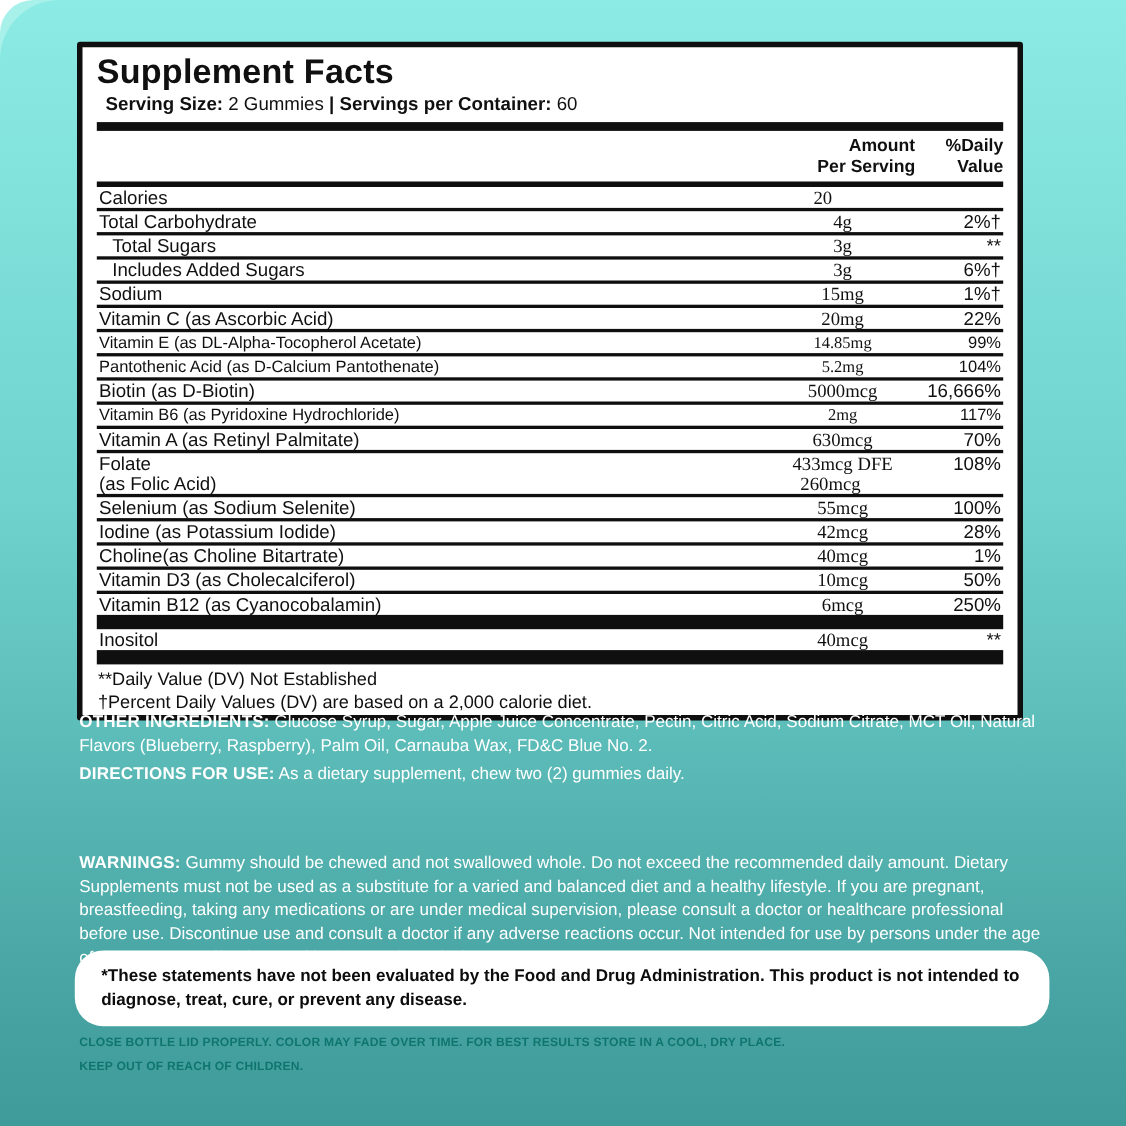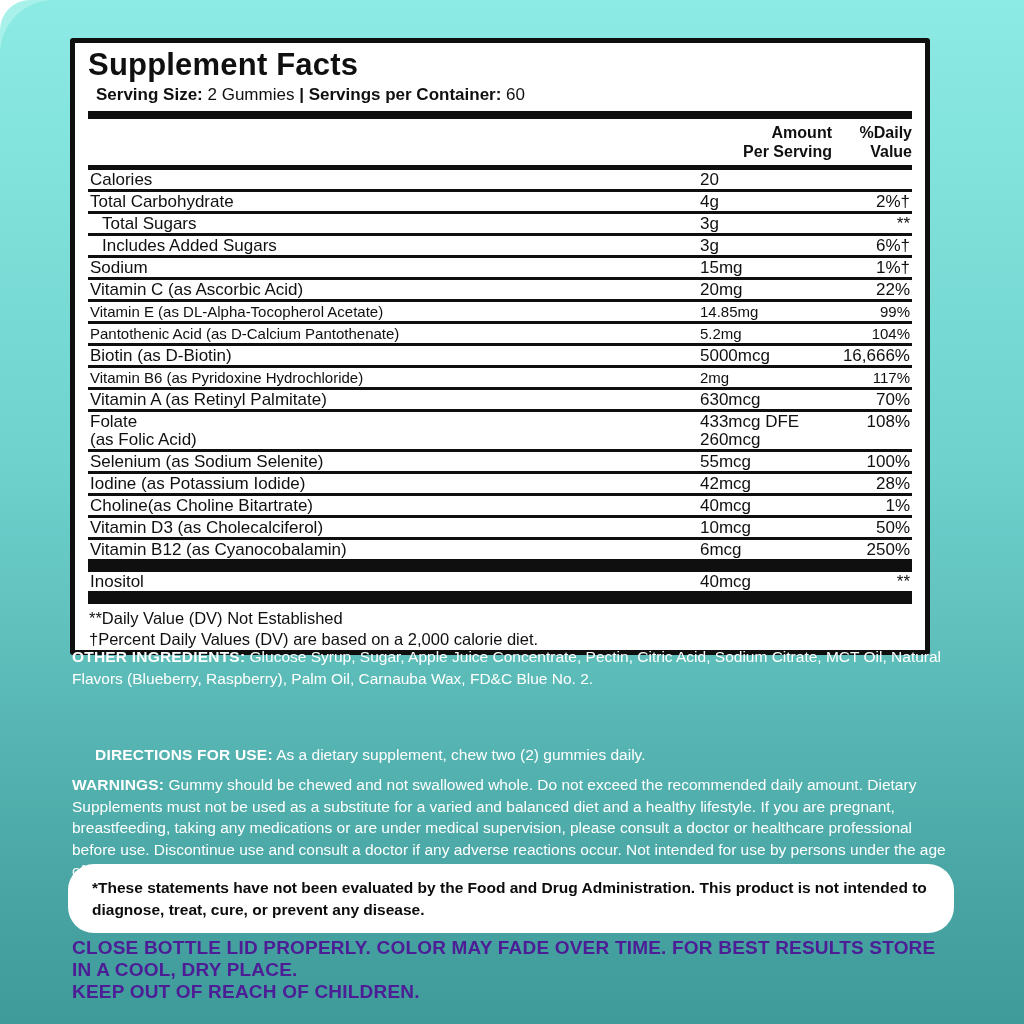"20" .row .amt { font-family: none -> Liberation Serif, serif; text-align: left -> center }
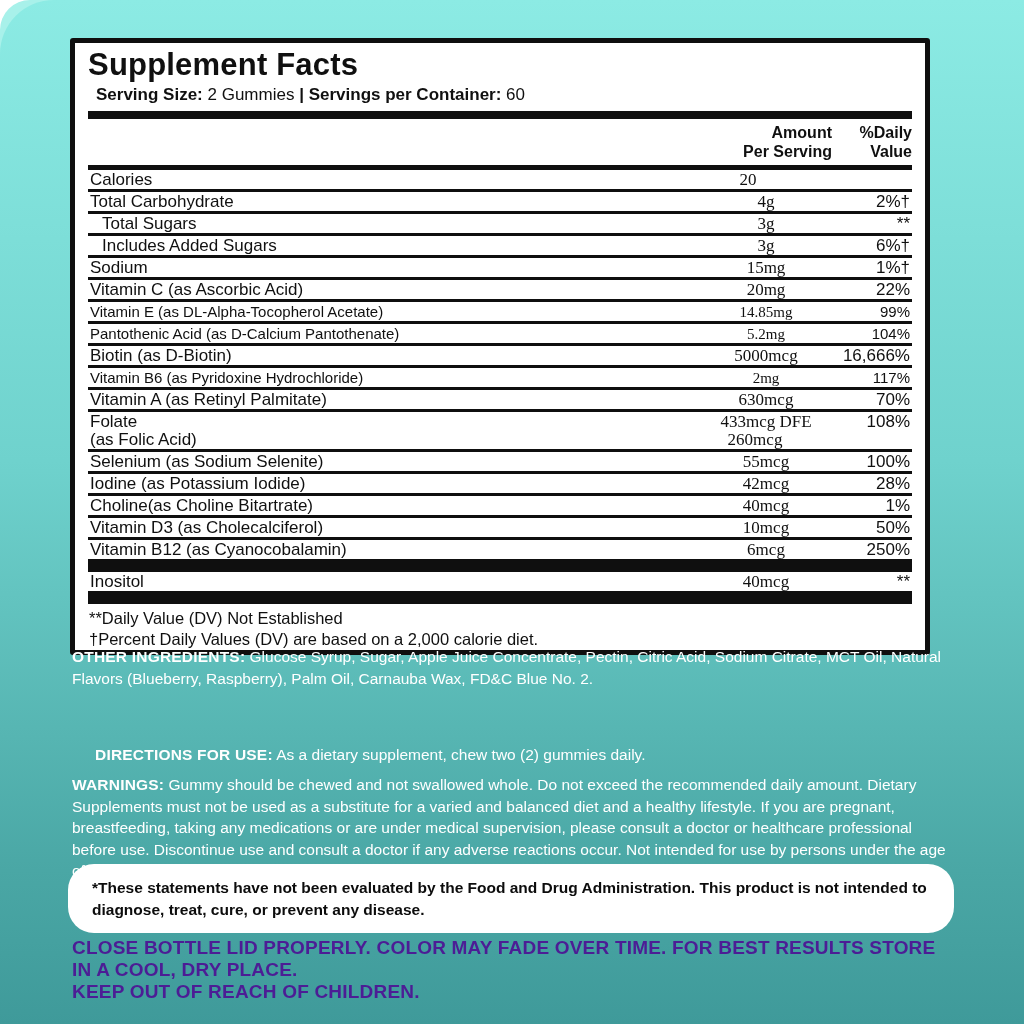"DIRECTIONS FOR USE: As a" .directions { margin-left: 23px -> none; top: 744px -> 693px }
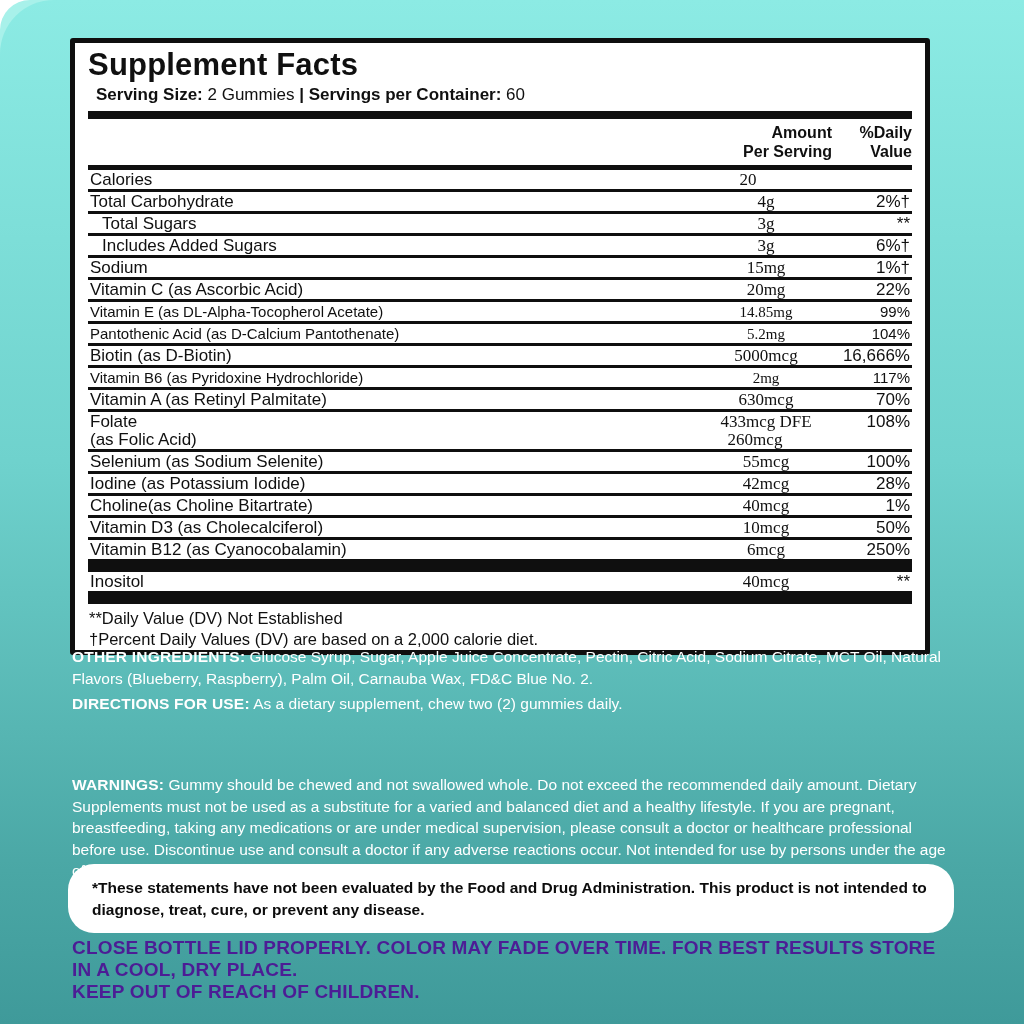"CLOSE BOTTLE LID PROPERLY. COLOR" .storage { color: #4c1d95 -> #0f766e; font-size: 19px -> 11px }
